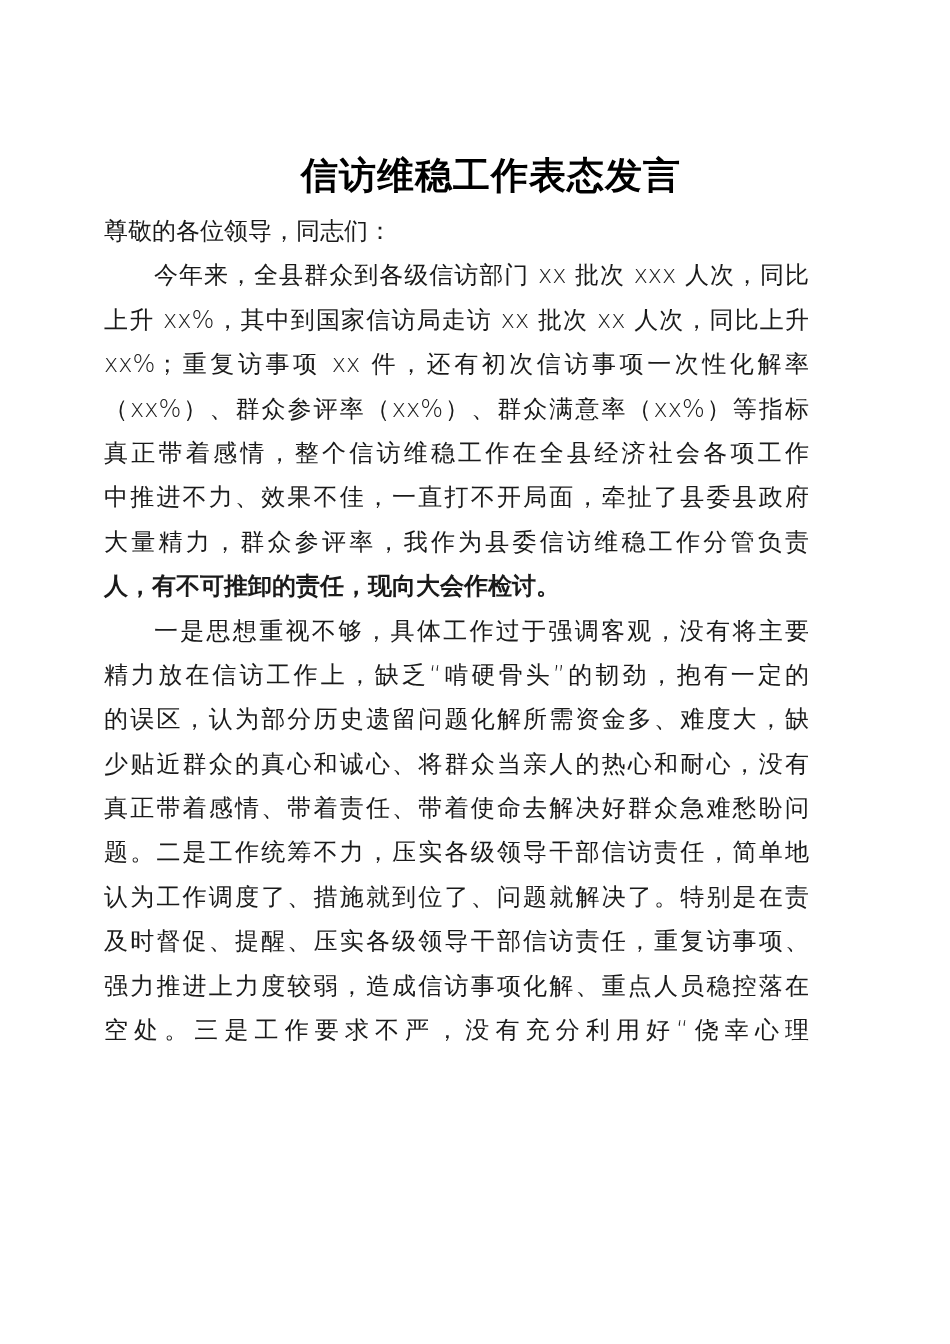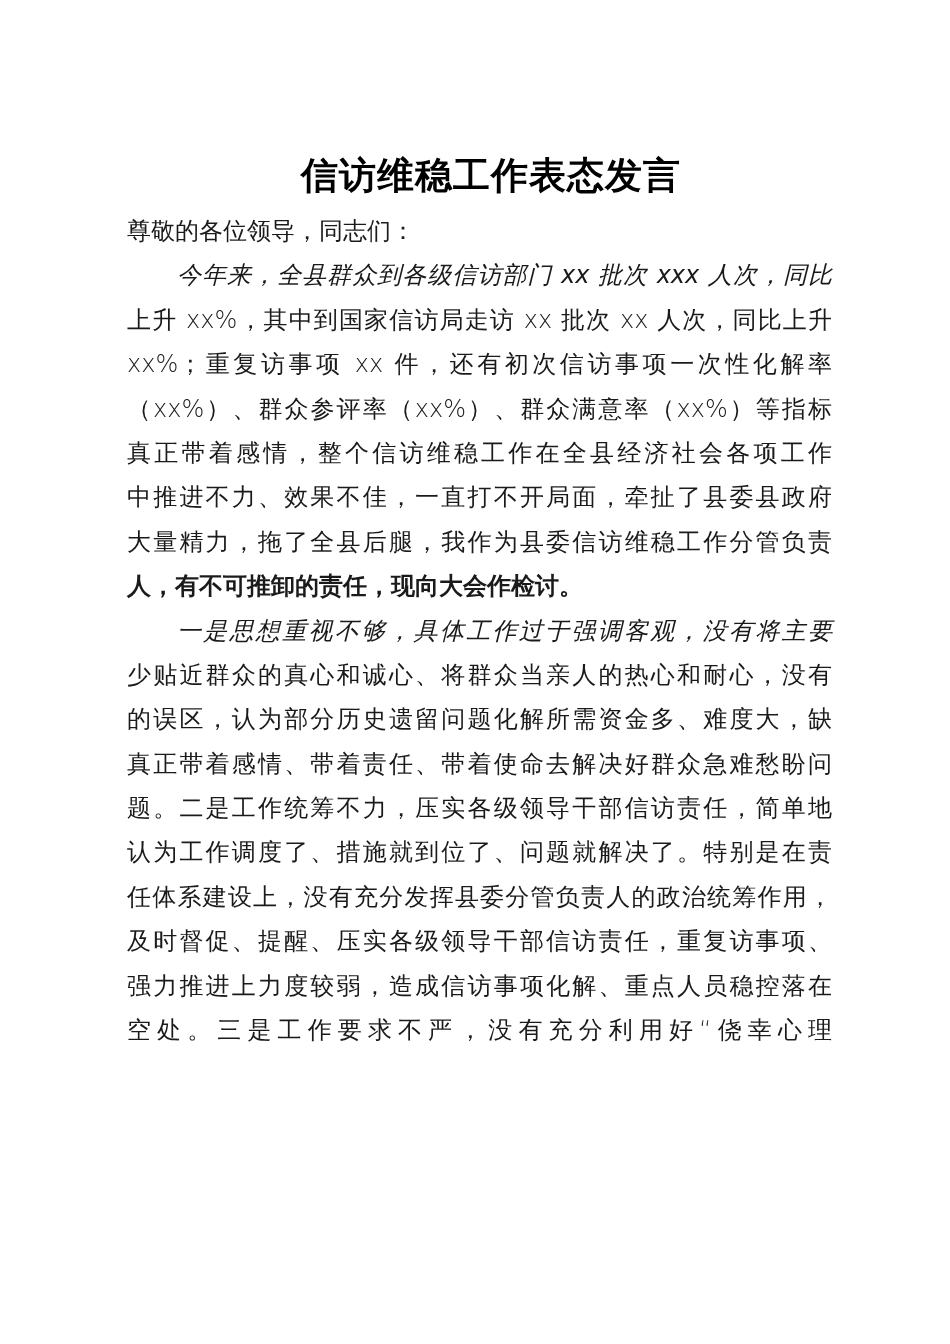"尊敬的各位领导，同志们：" .body-text { left: 127px -> 104px }
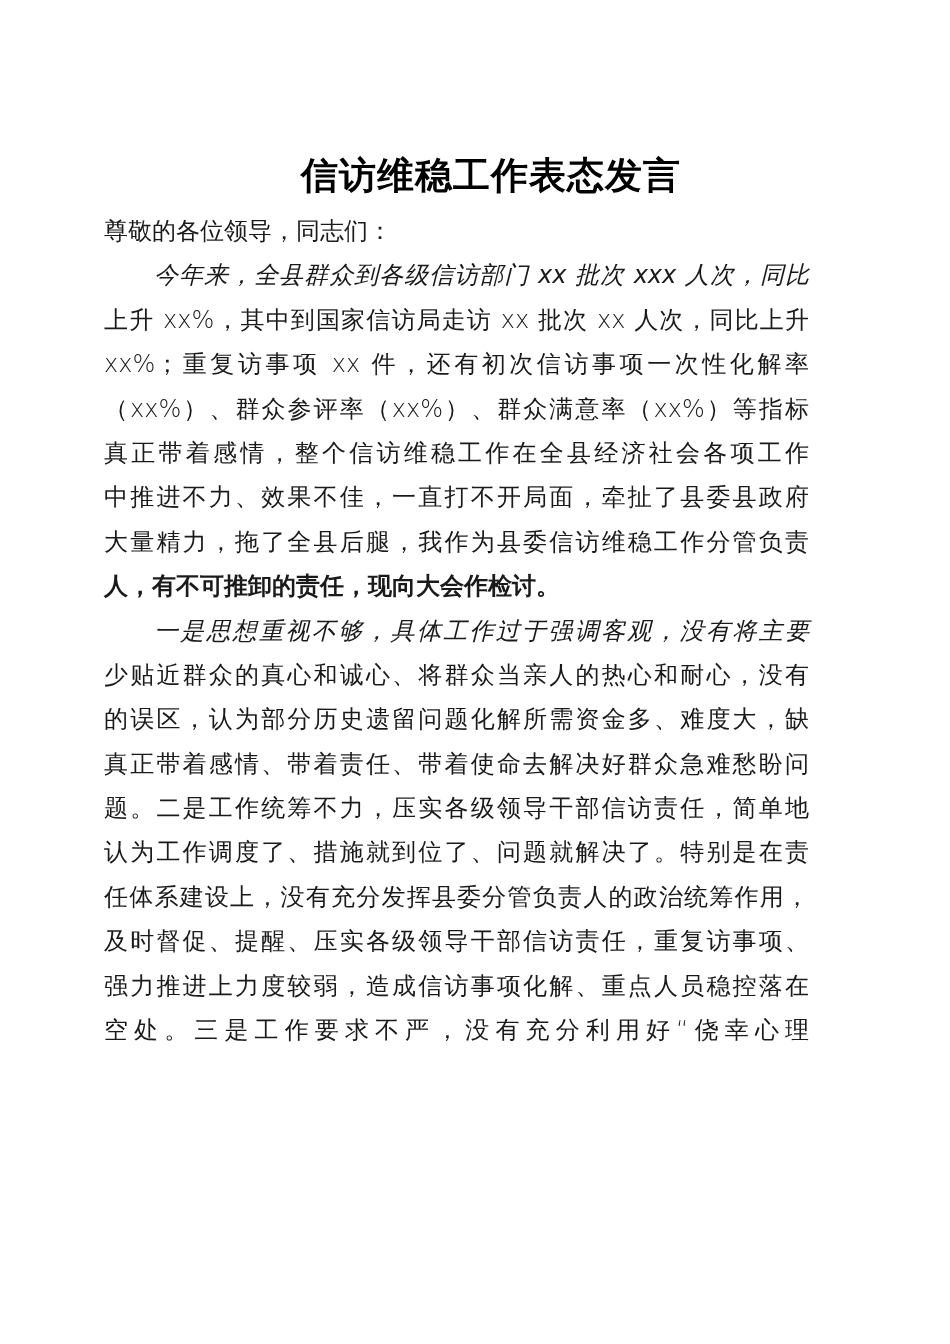"今年来，全县群众到各级信访部门 xx 批次 xxx 人次，同比" .line.indent { font-style: italic -> none }
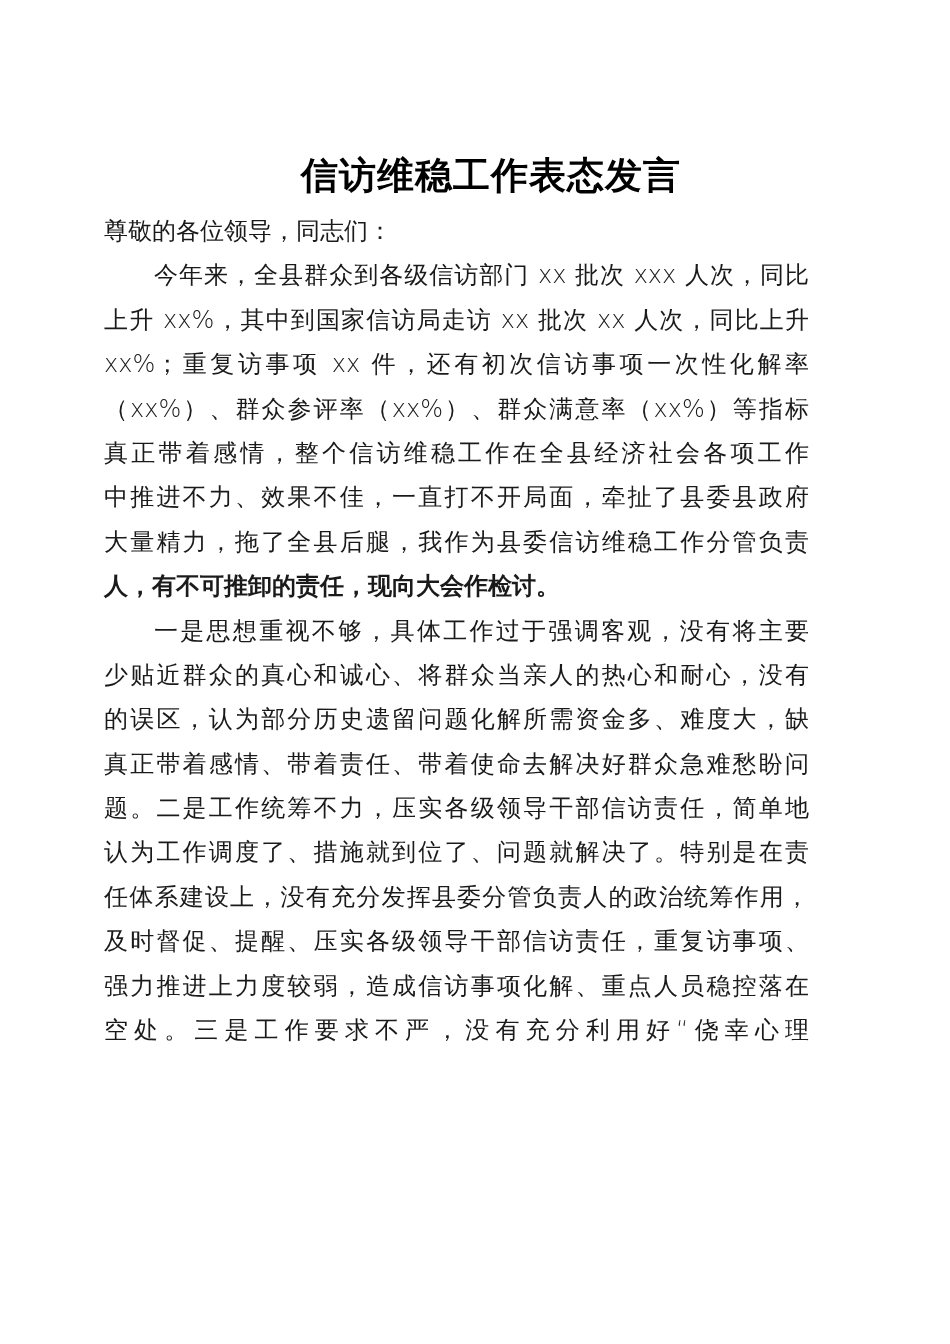"大量精力，拖了全县后腿，我作为县委信访维稳工作分管负责" span.line { text: 拖了全县后腿 -> 群众参评率 }
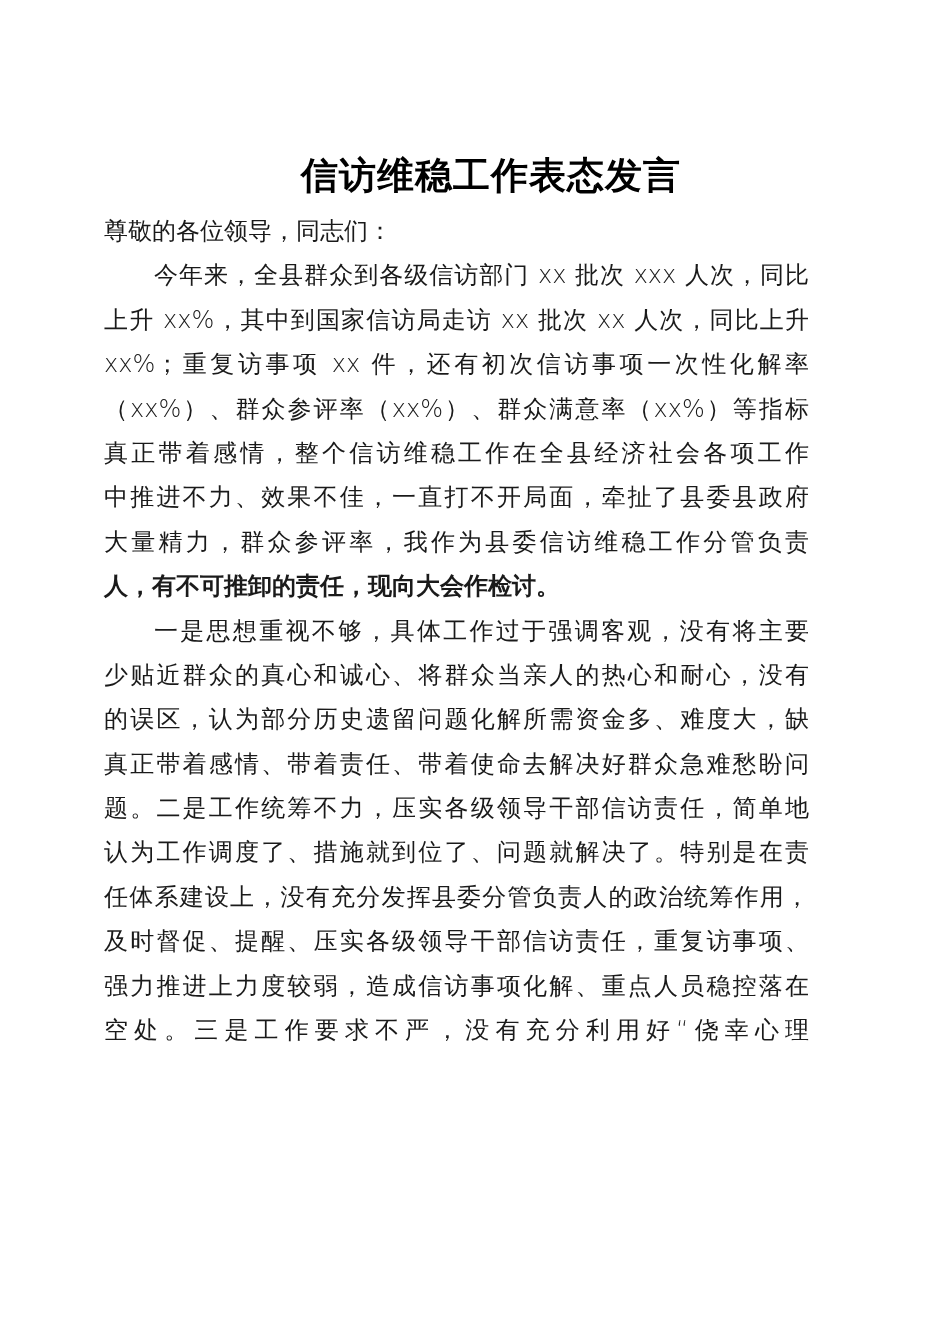"精力放在信访工作上，缺乏“啃硬骨头”的韧劲，抱有一定的" span.line { html: none -> <span>精力放在信访工作上，缺乏“啃硬骨头”的韧劲，抱有一定的</span> }
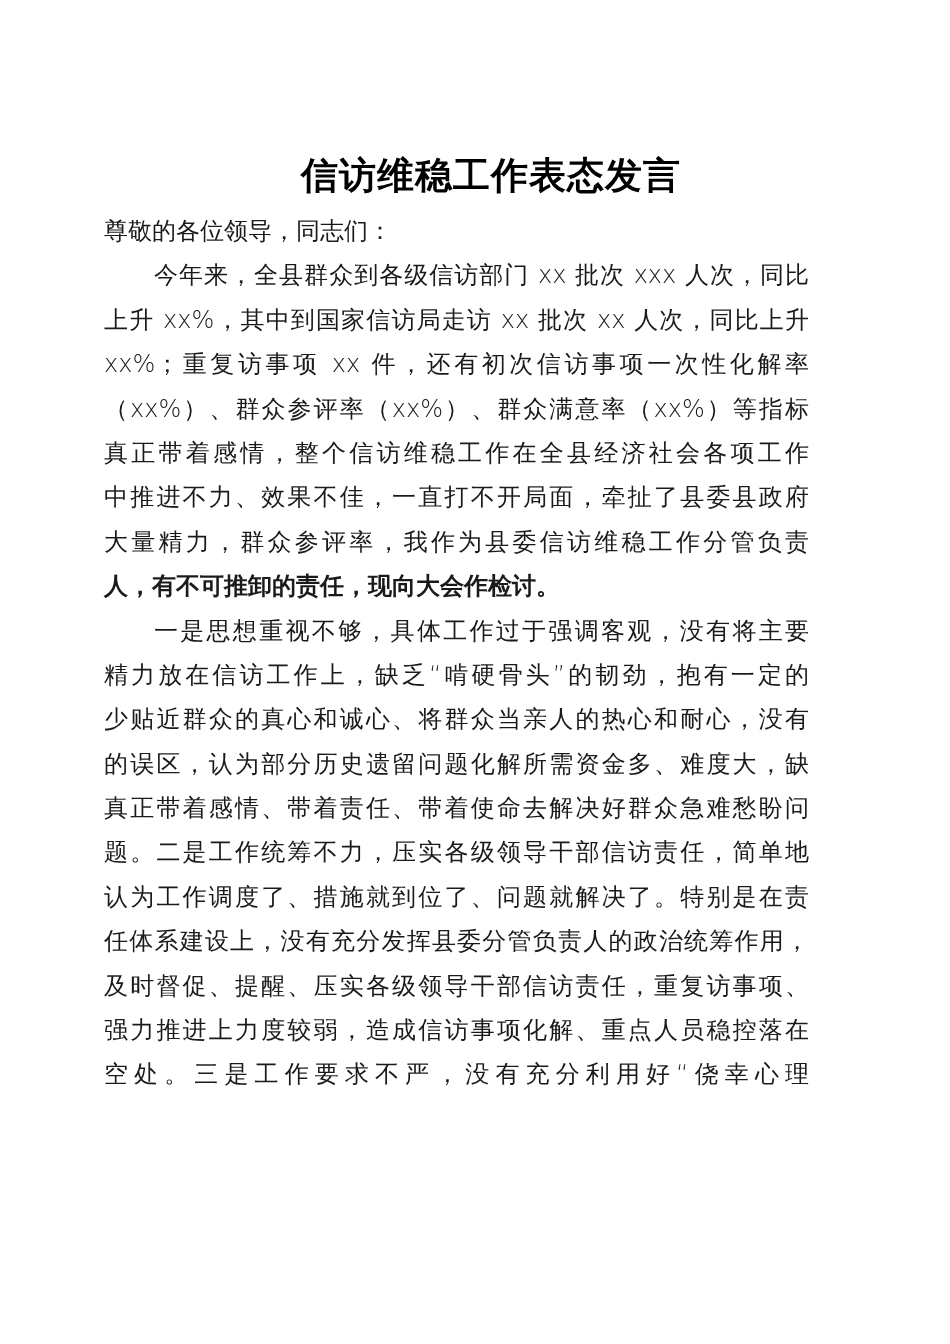"少贴近群众的真心和诚心、将群众当亲人的热心和耐心，没有" span.line { order: before "的误区，认为部分历史遗留问题化解所需资金多、难度大，缺" -> after "的误区，认为部分历史遗留问题化解所需资金多、难度大，缺" }
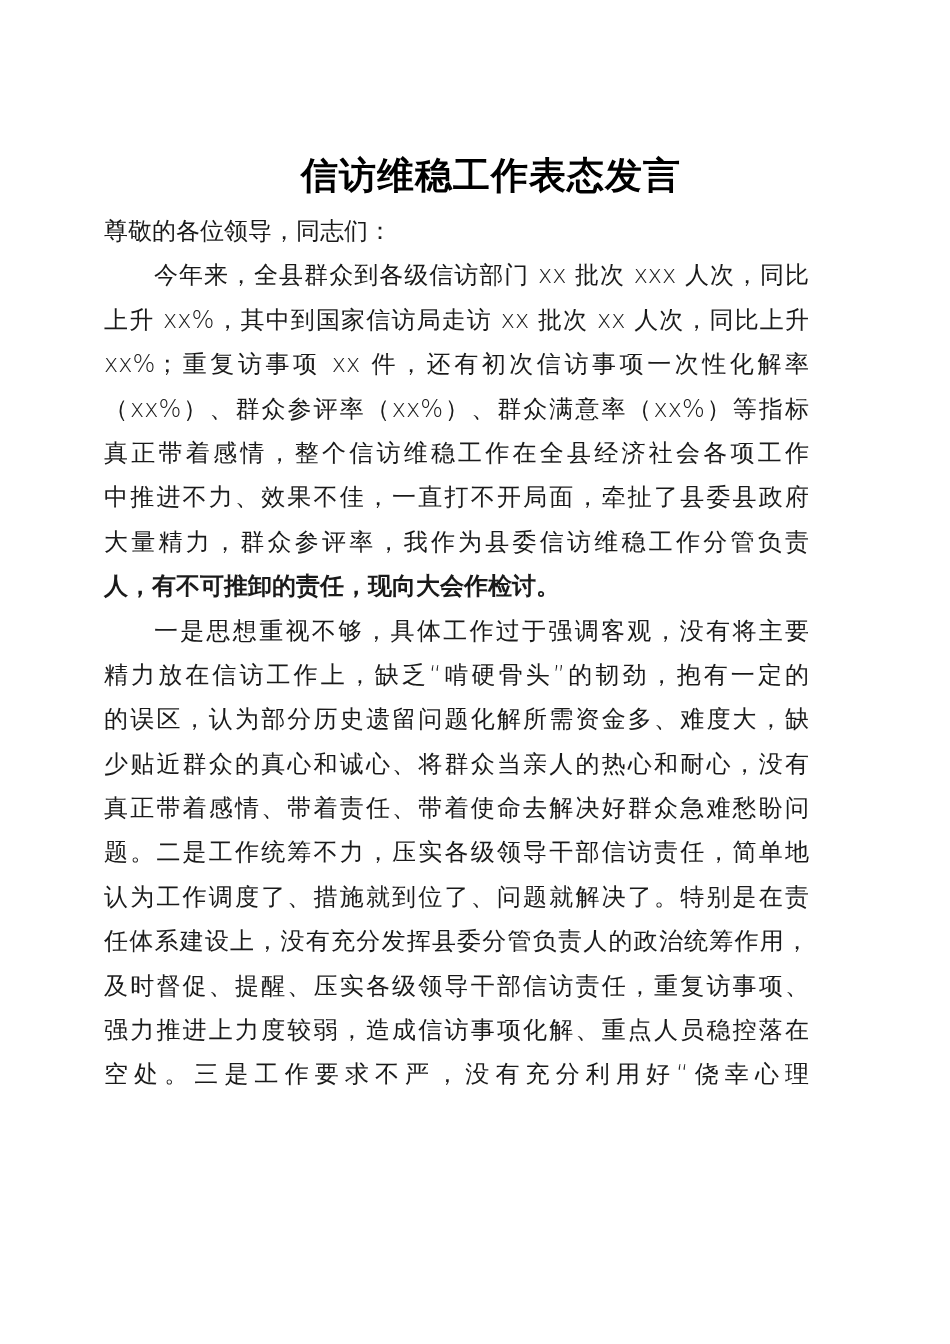"任体系建设上，没有充分发挥县委分管负责人的政治统筹作用，" span.line { html: <span>任体系建设上，没有充分发挥县委分管负责人的政治统筹作用，</span> -> none }
